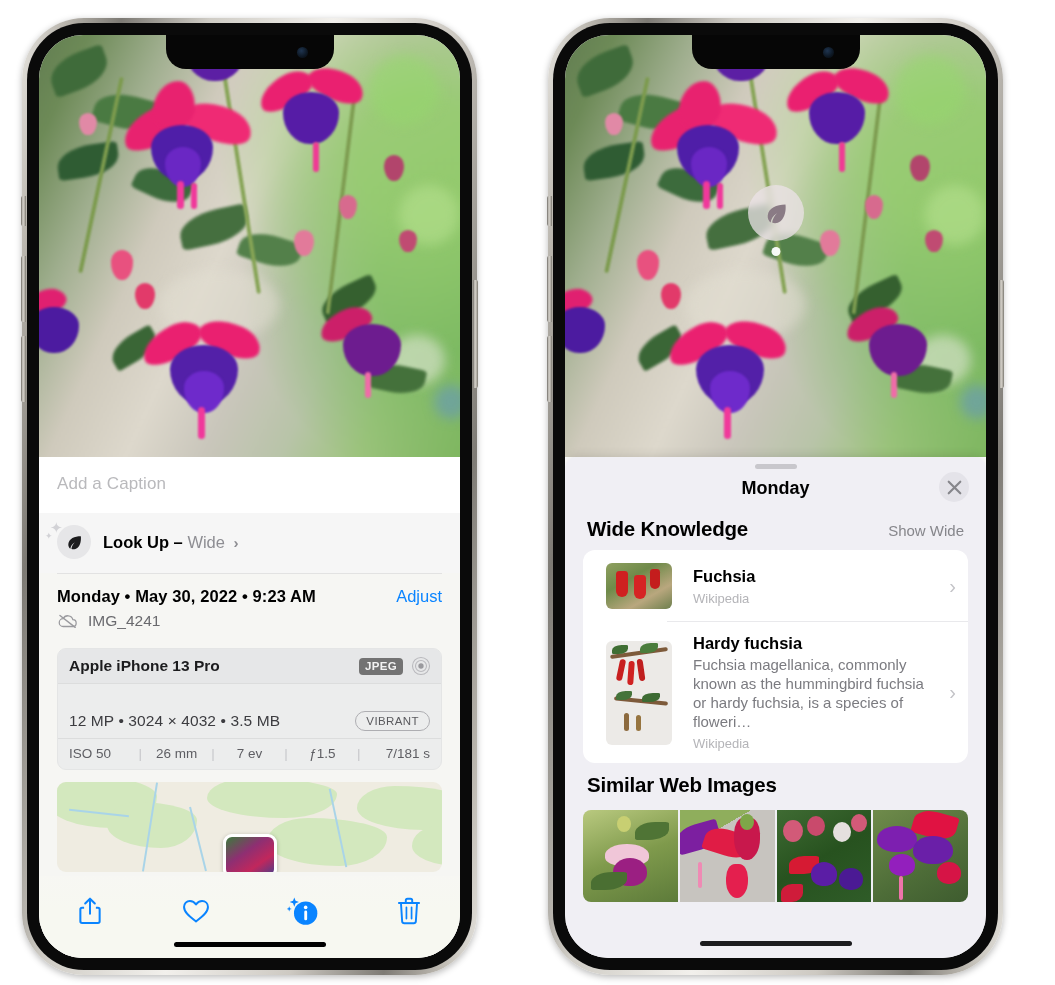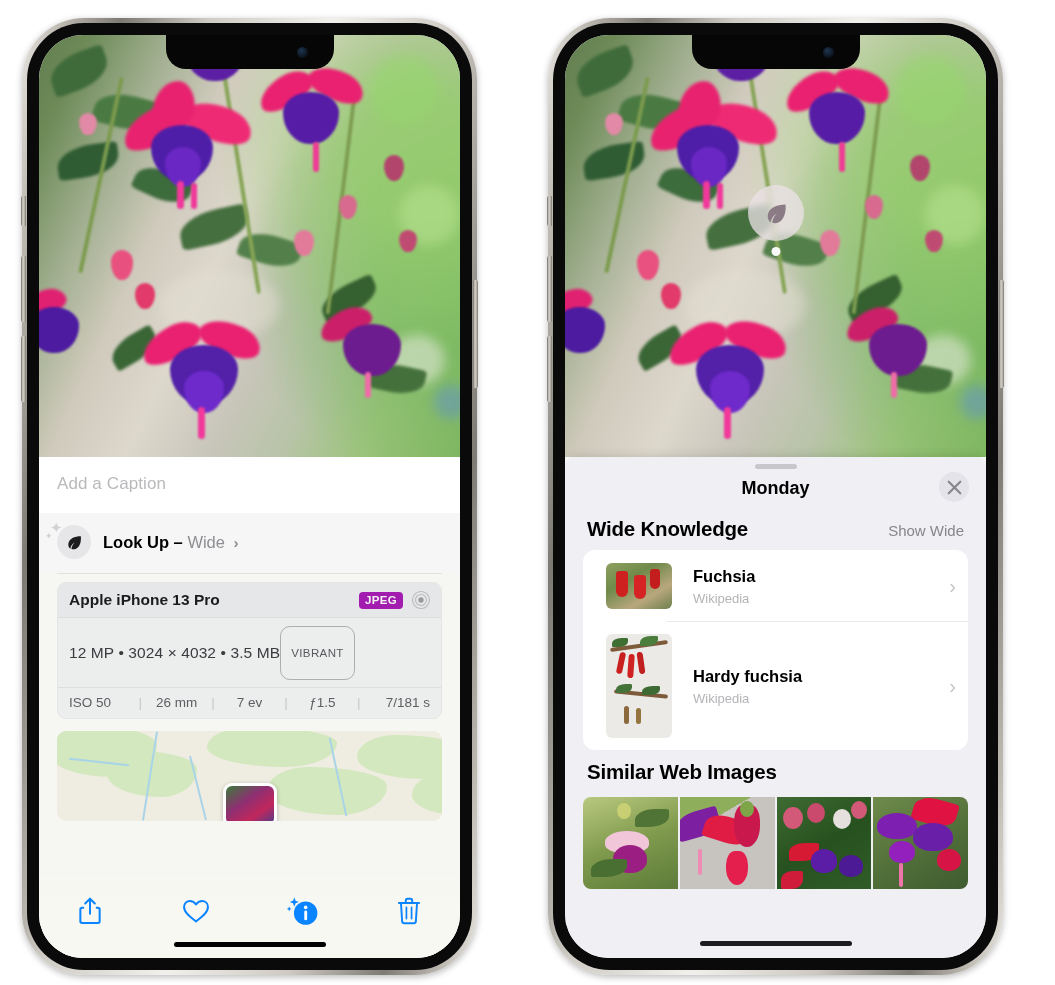"Monday • May 30, 2022" div.meta { html: none -> <div> <div> <div>Monday • May 30, 2022 • 9:23 AM</div> <div>Adjust</div> </div> <div> <svg> <path></path> <line></line> </svg> <span>IMG_4241</span> </div> </div> }
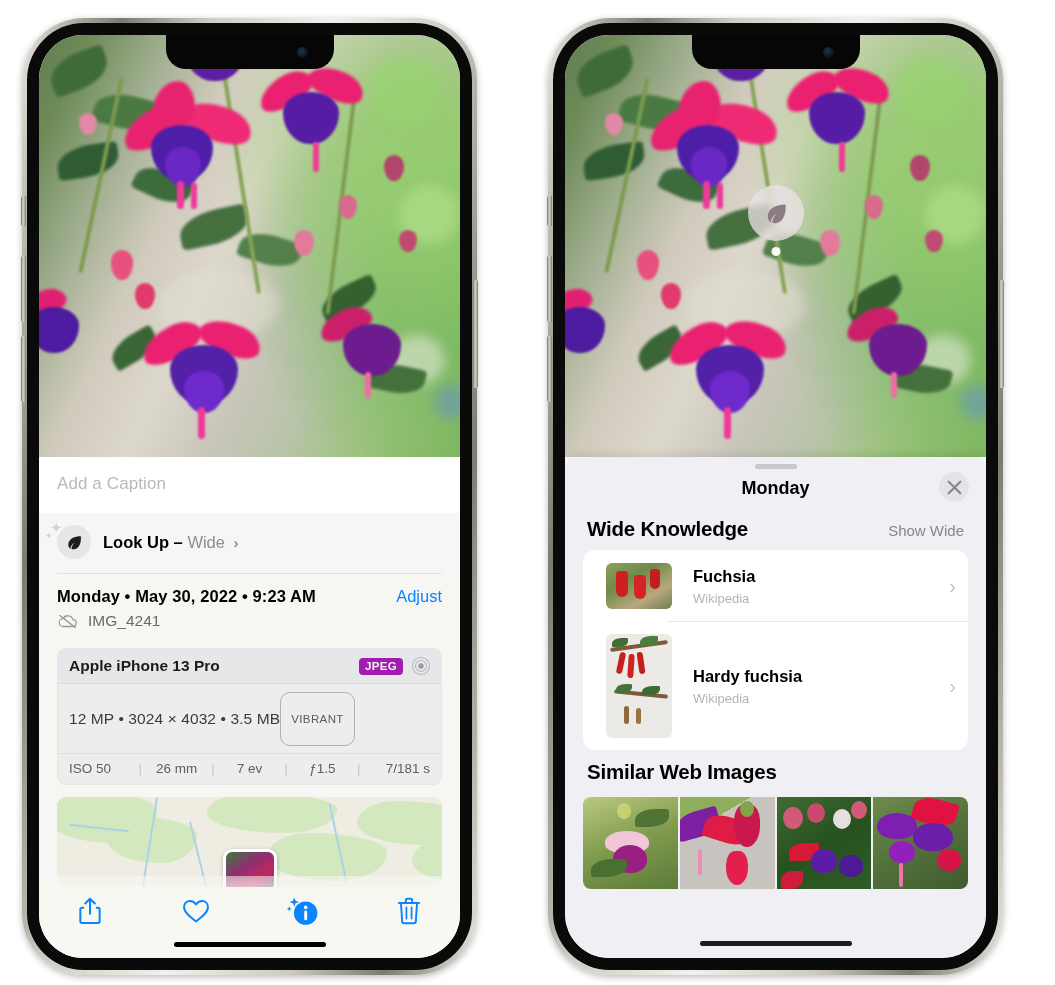"JPEG" .jpeg-badge { background: #a21caf -> #737373 }
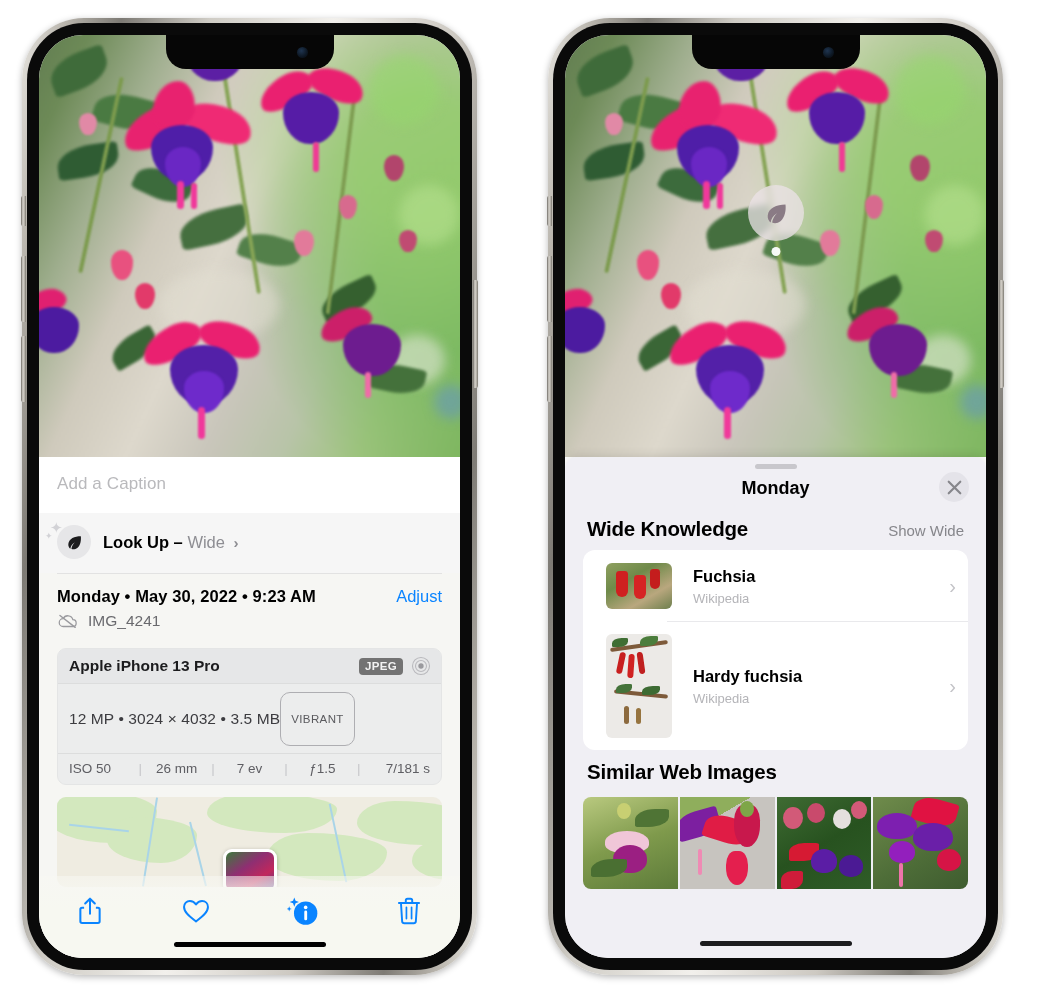"Fuchsia magellanica, commonly known as" div.kdesc { html: none -> <div>Fuchsia magellanica, commonly known as the hummingbird fuchsia or hardy fuchsia, is a species of floweri…</div> }
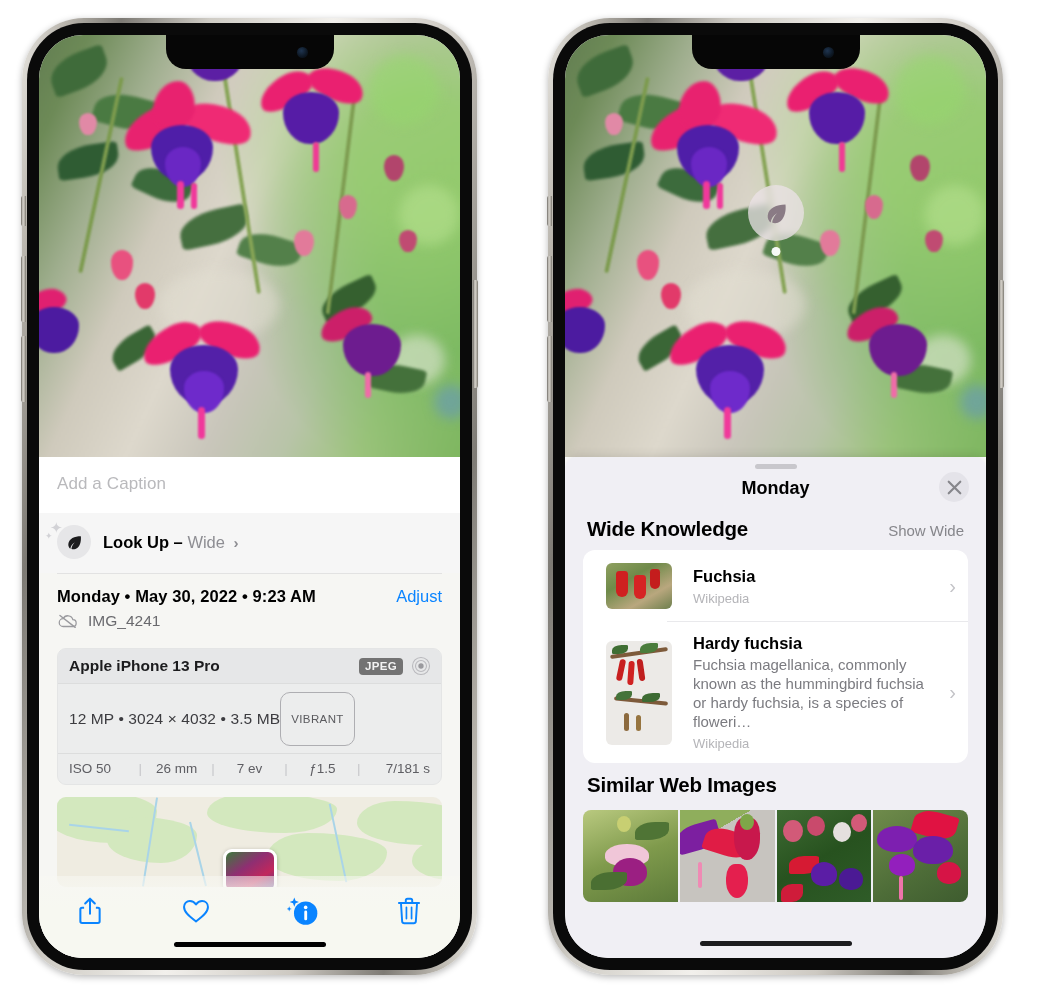"12 MP • 3024 ×" .exif-l2row { justify-content: none -> space-between; margin-top: 0 -> 19px }
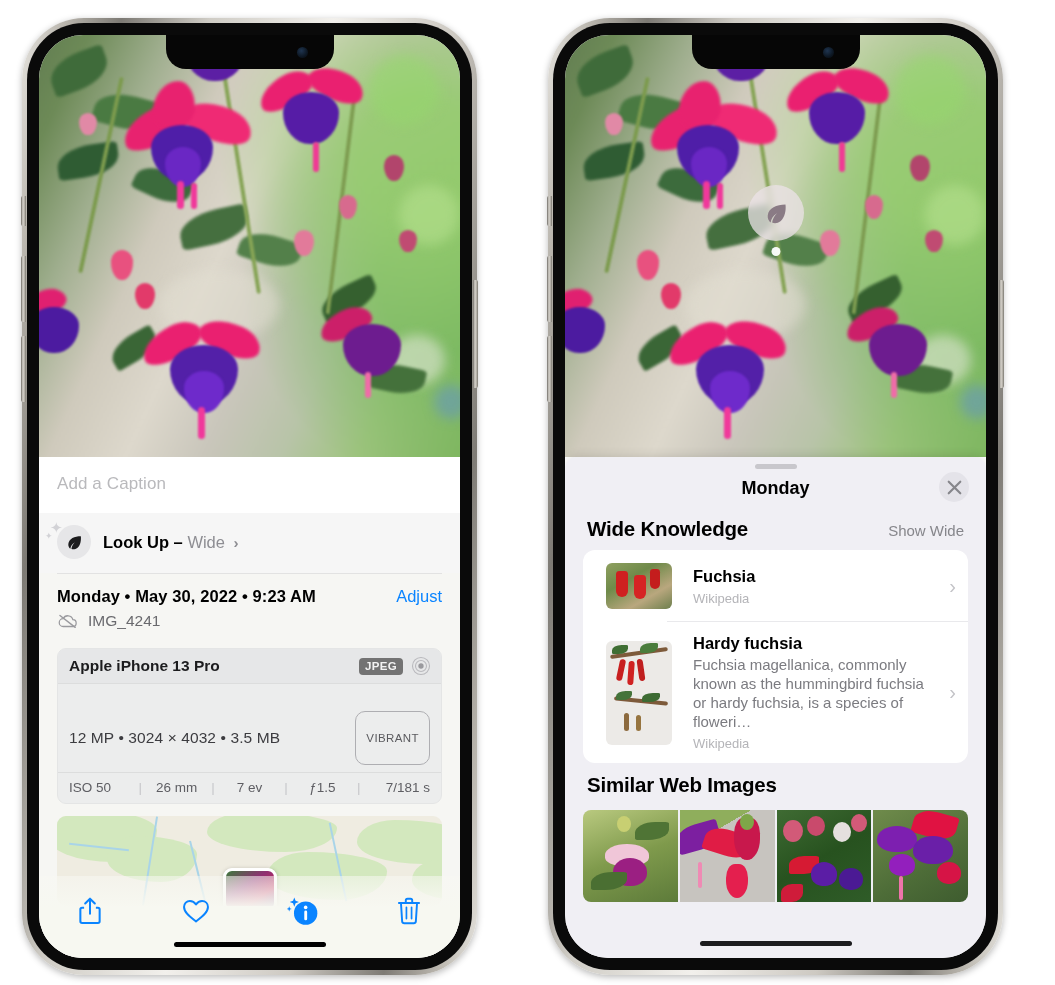"VIBRANT" .vibrant { padding: 20px 10px -> 3px 10px }
